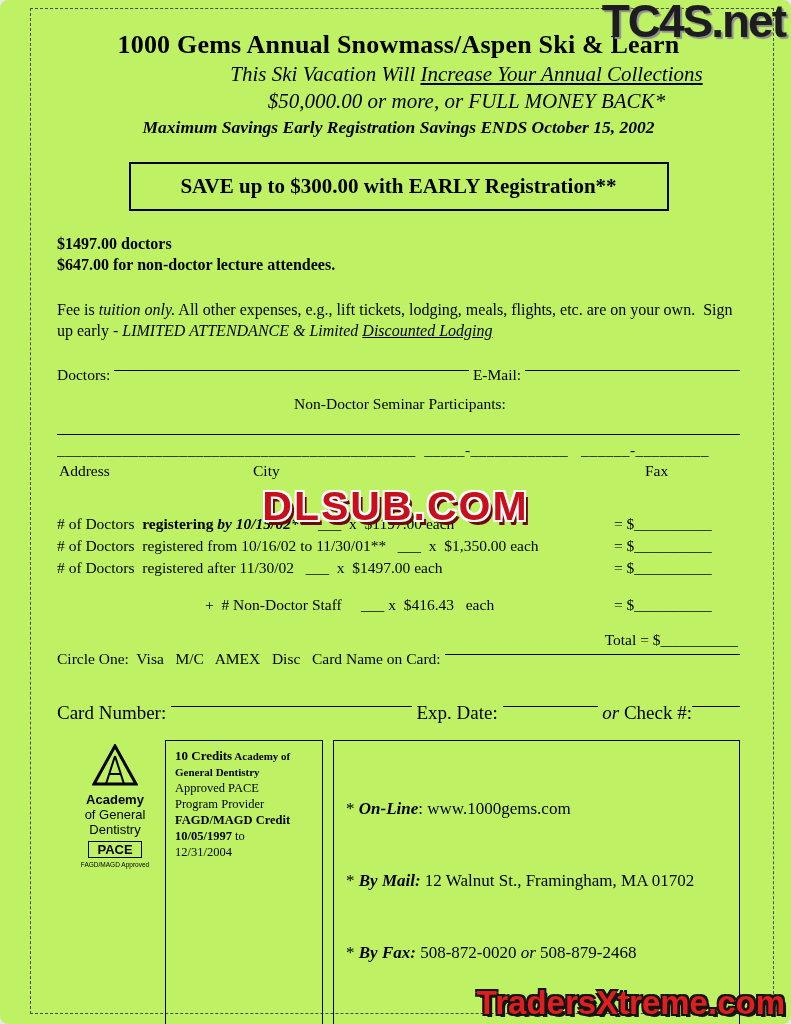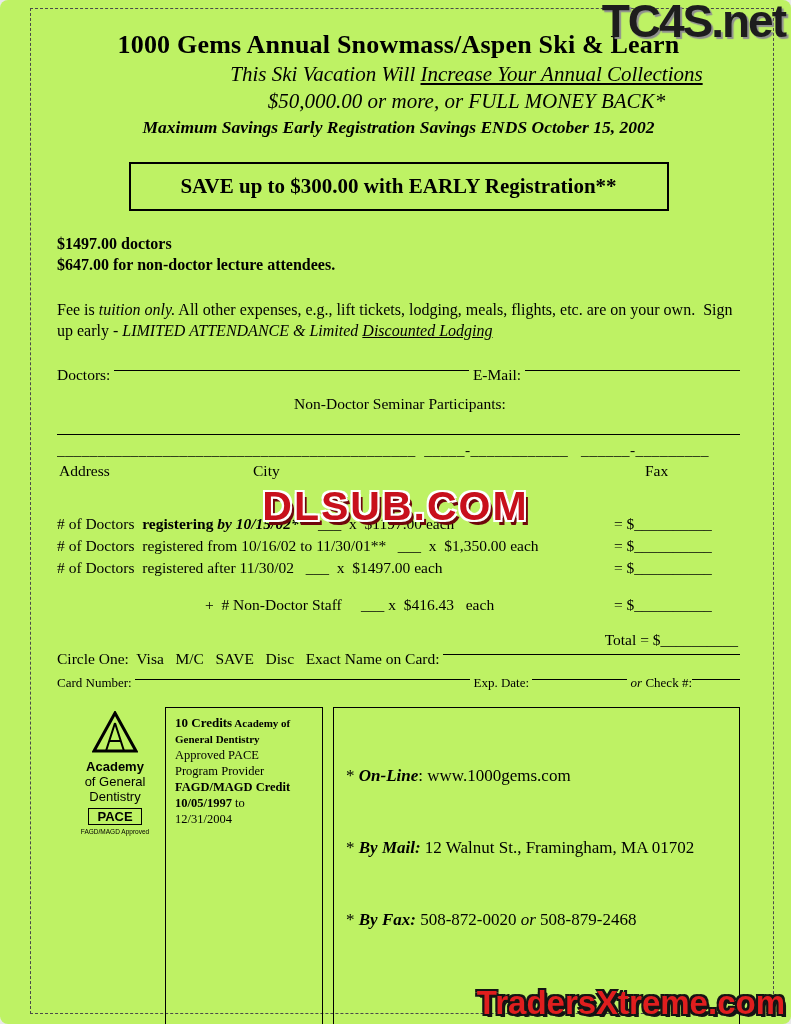"Circle One: Visa M/C SAVE" span.ws { text: SAVE   Disc   Exact -> AMEX   Disc   Card }
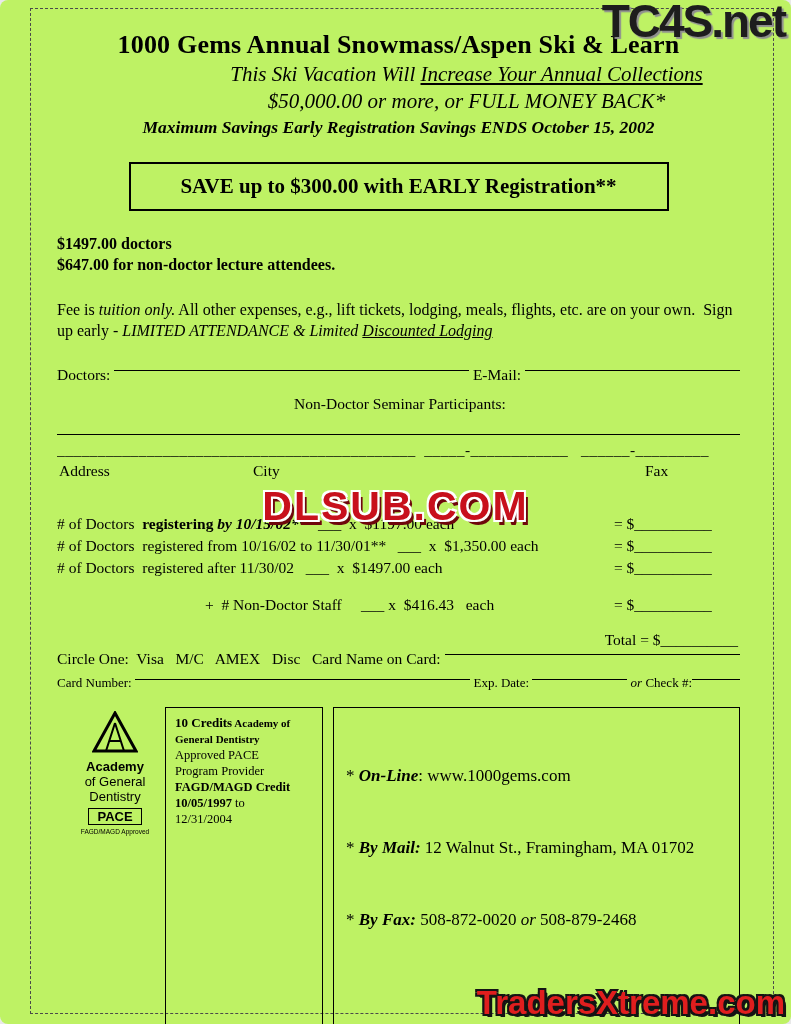"Card Number:" .cardrow { font-size: 13px -> 19px; margin-top: 7px -> 34px }
